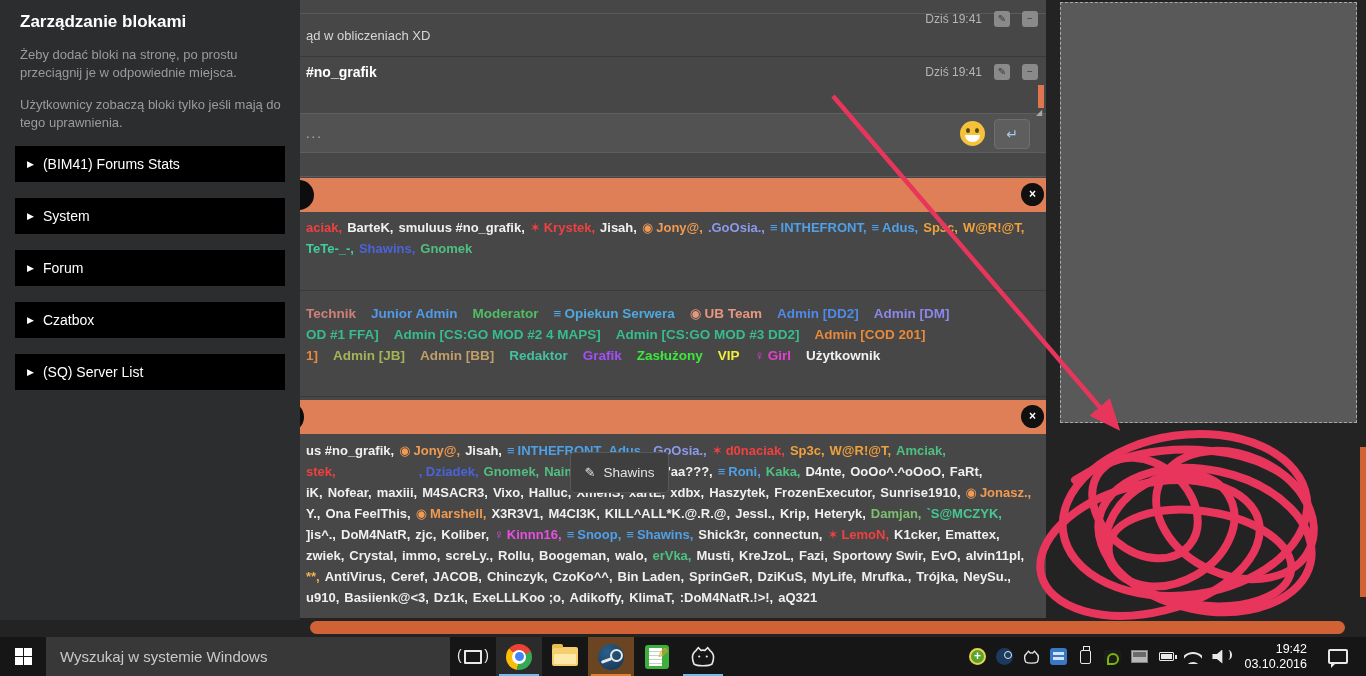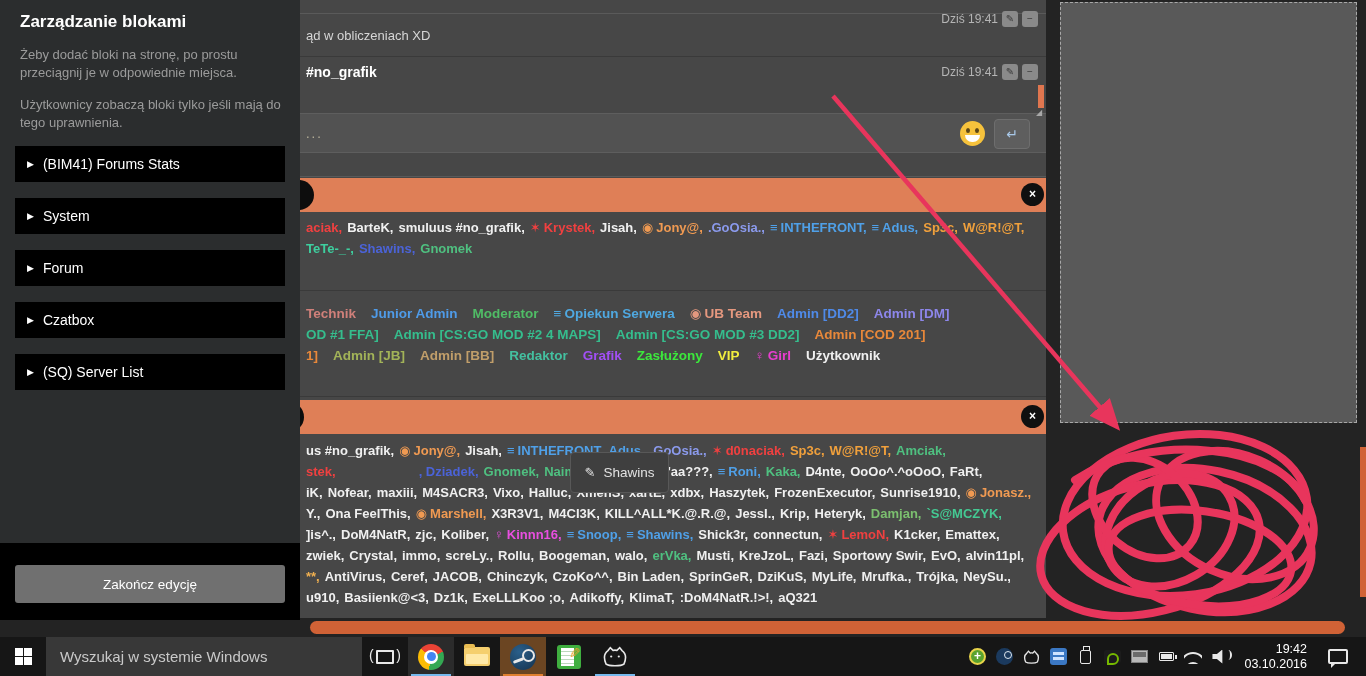"Dziś 19:41" .msg-time { gap: 4px -> 12px }
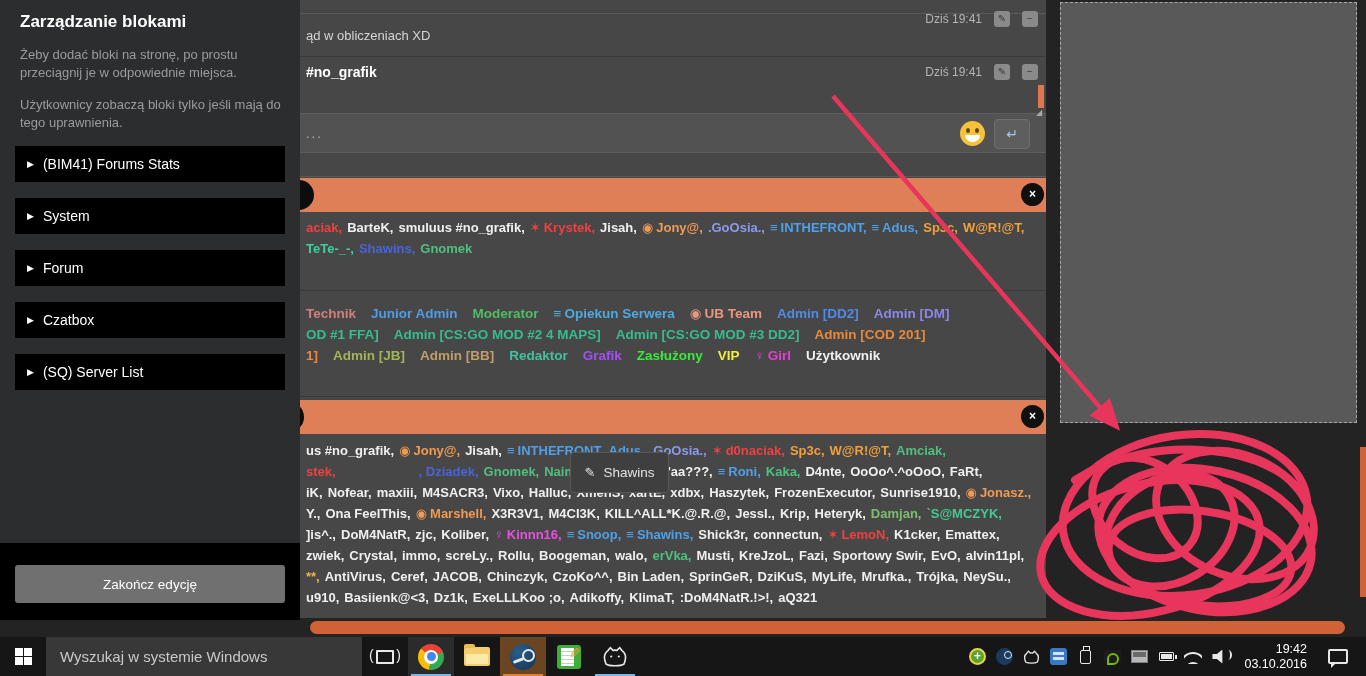"Zakończ edycję" div.sb-bottom { html: <div> <div>Zakończ edycję</div> </div> -> none }
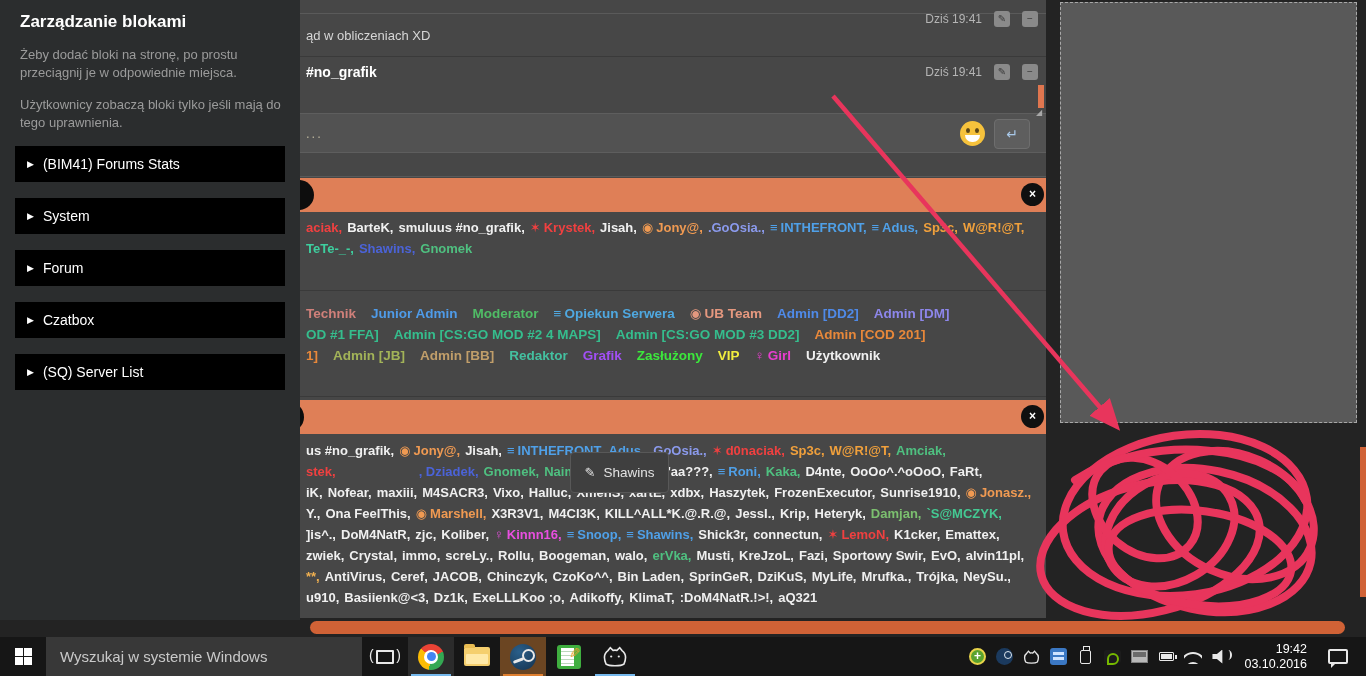"Wyszukaj w systemie Windows" .tb-search { width: 316px -> 404px }
